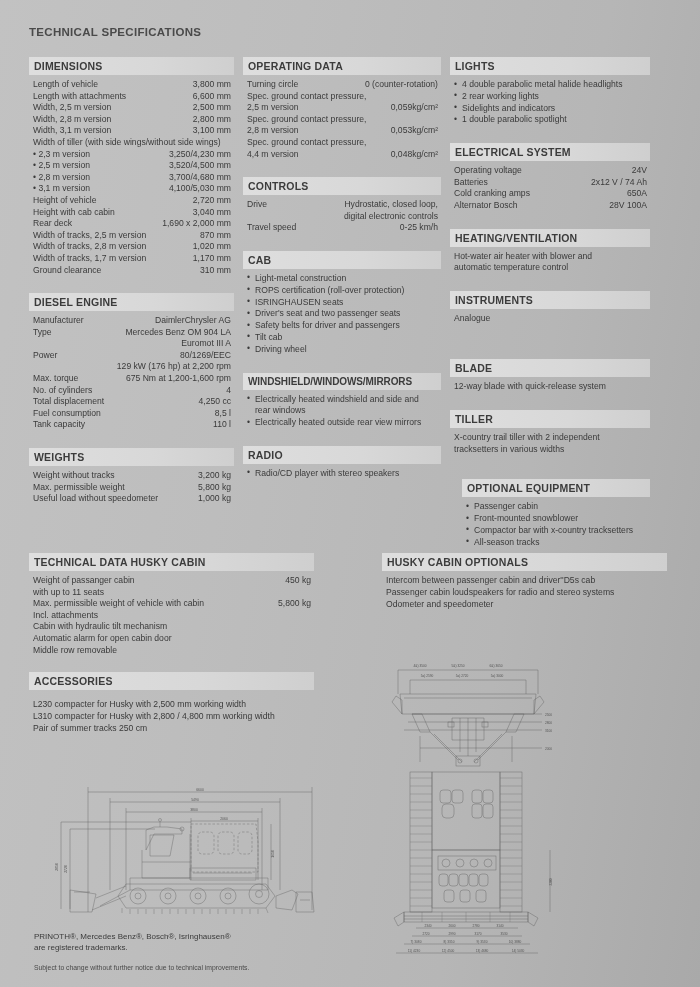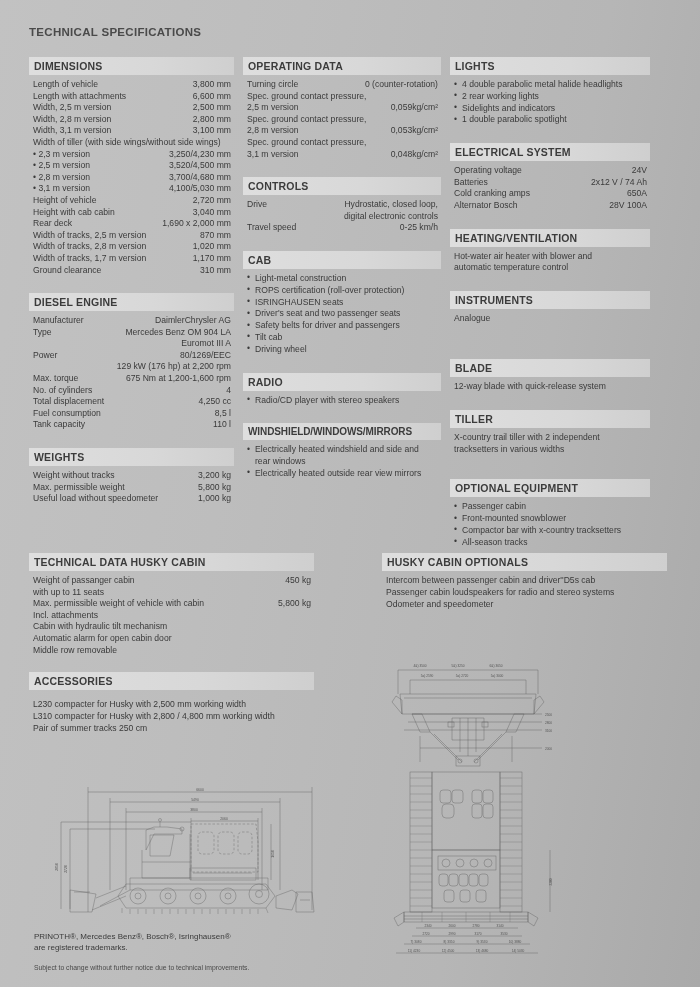"3,1 m version" span.lbl { text: 3,1 -> 4,4 }
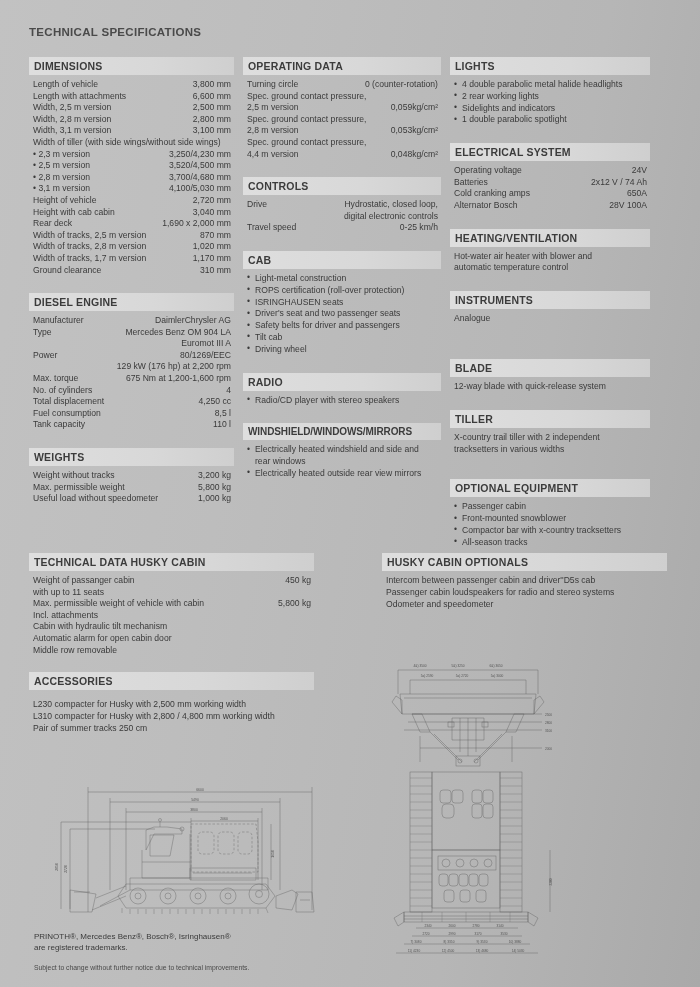"RADIO" div.sec { order: before "WINDSHIELD/WINDOWS/MIRRORS" -> after "WINDSHIELD/WINDOWS/MIRRORS" }
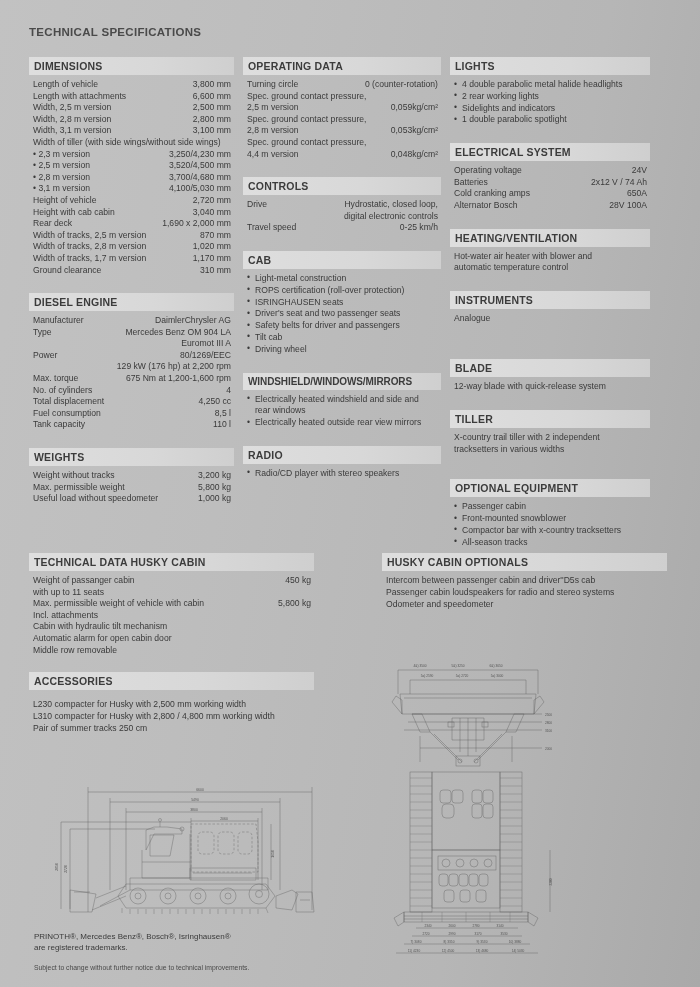"OPTIONAL EQUIPMENT" div.sec { margin-left: none -> 12px }
